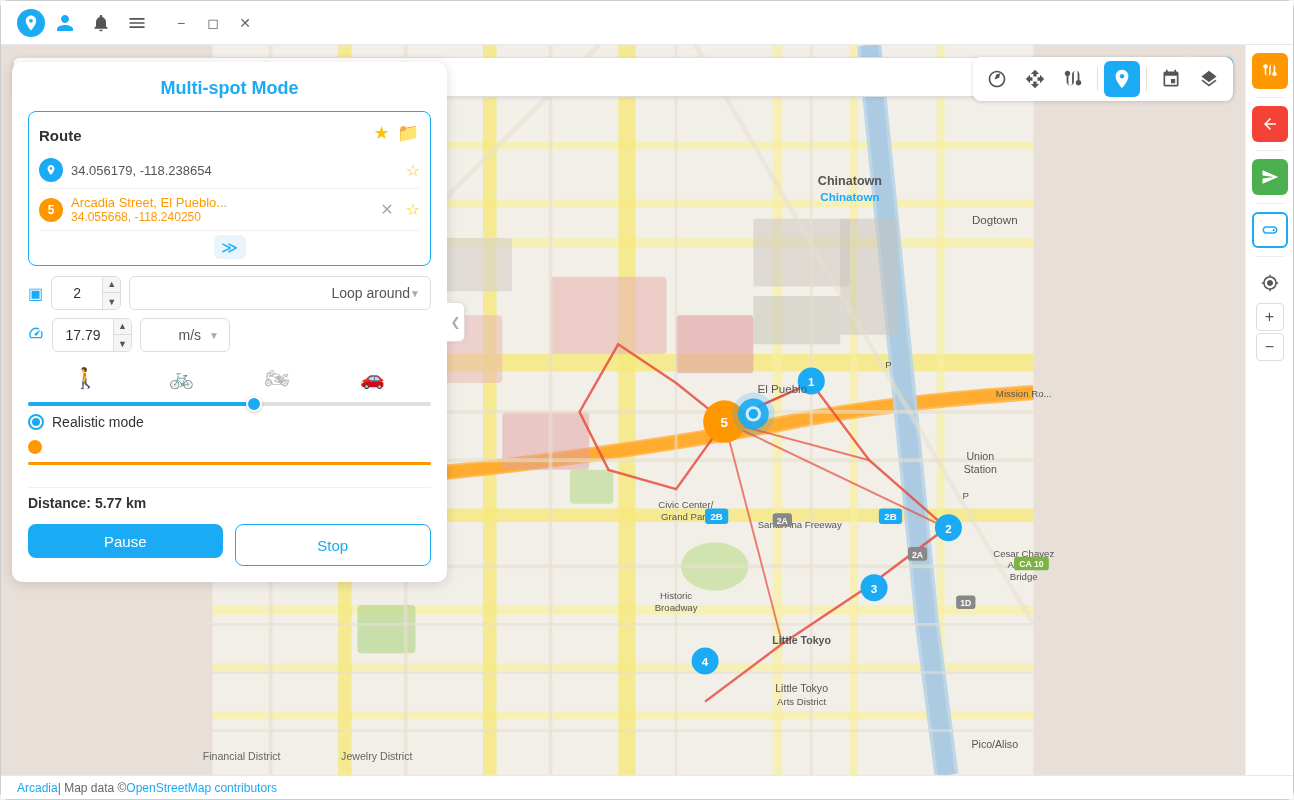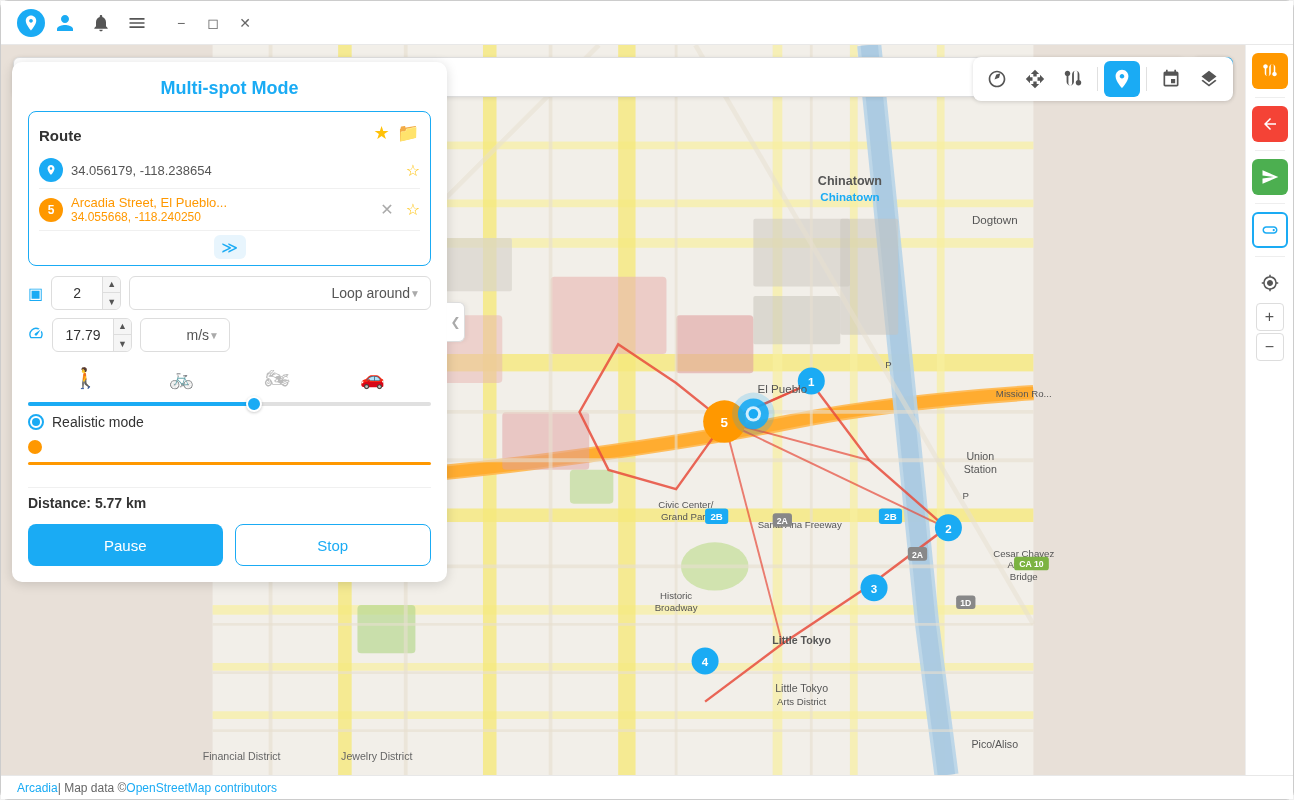"m/s" div.dropdown-select { gap: none -> 8px }
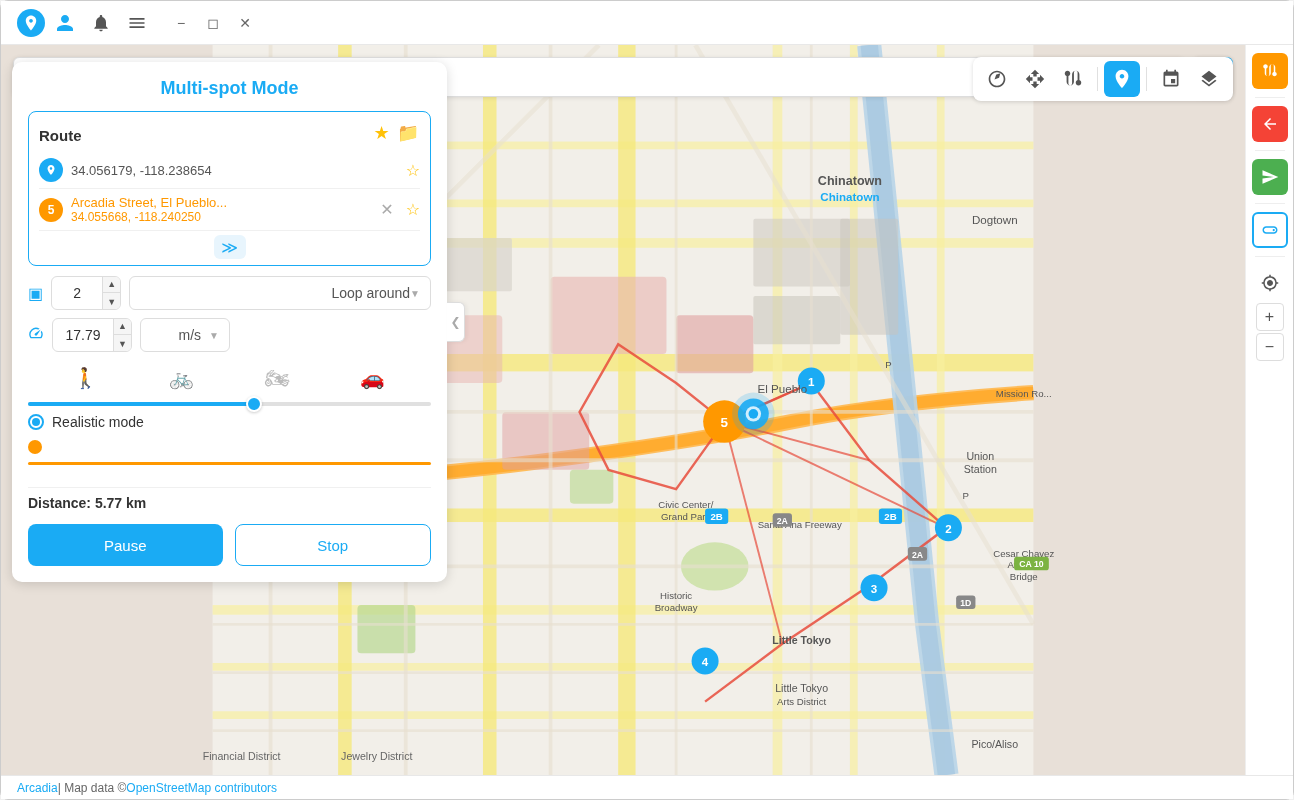"Pause" .pause-btn { height: 42px -> 34px }
